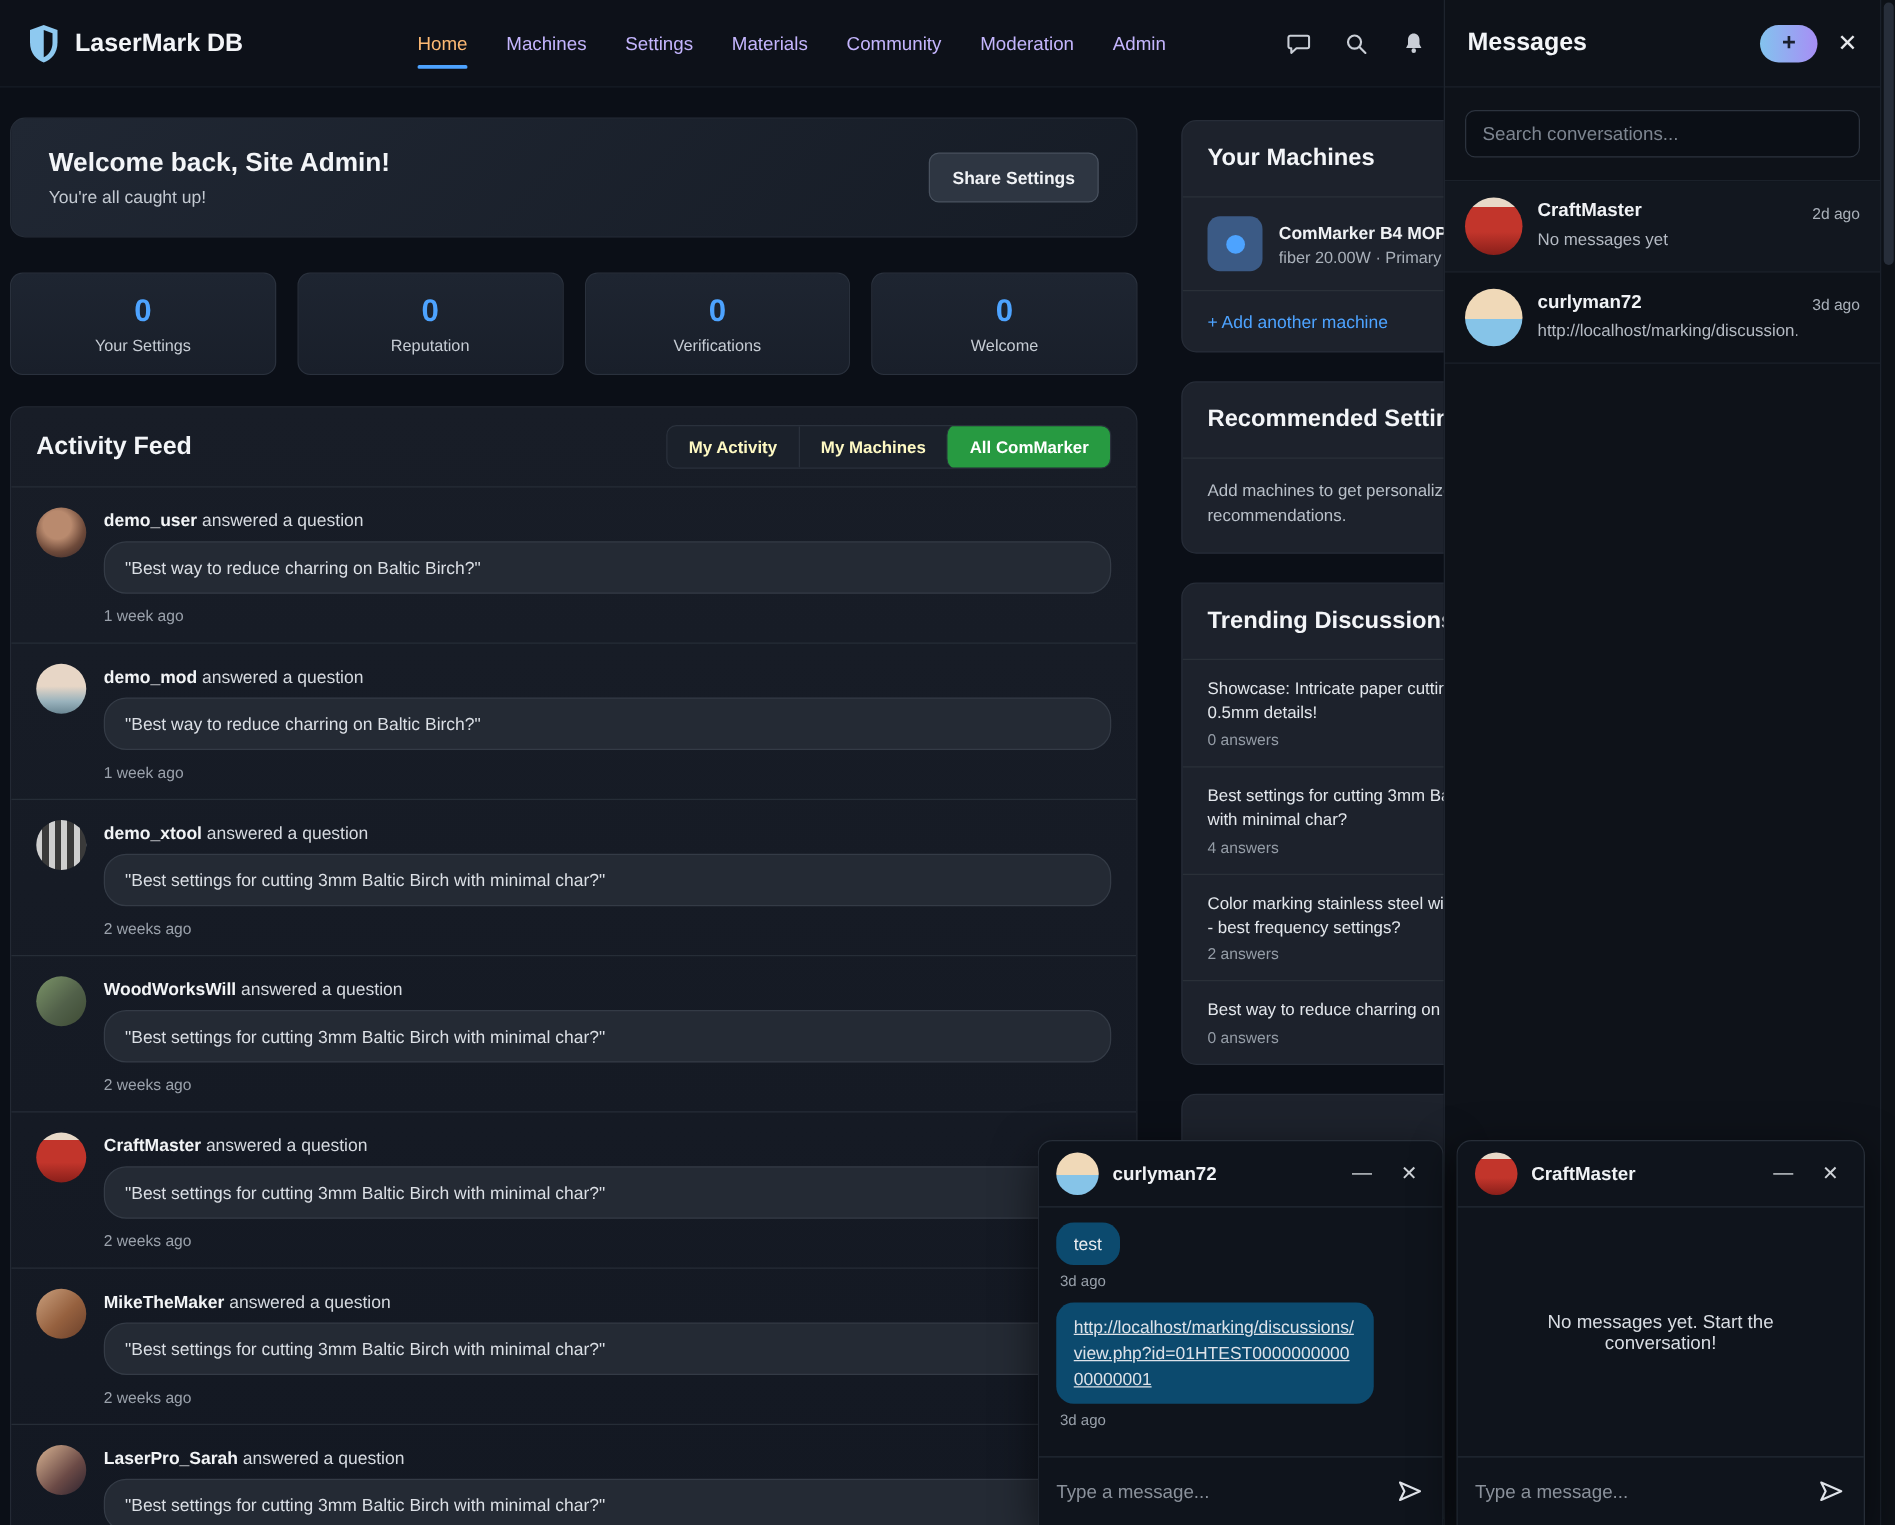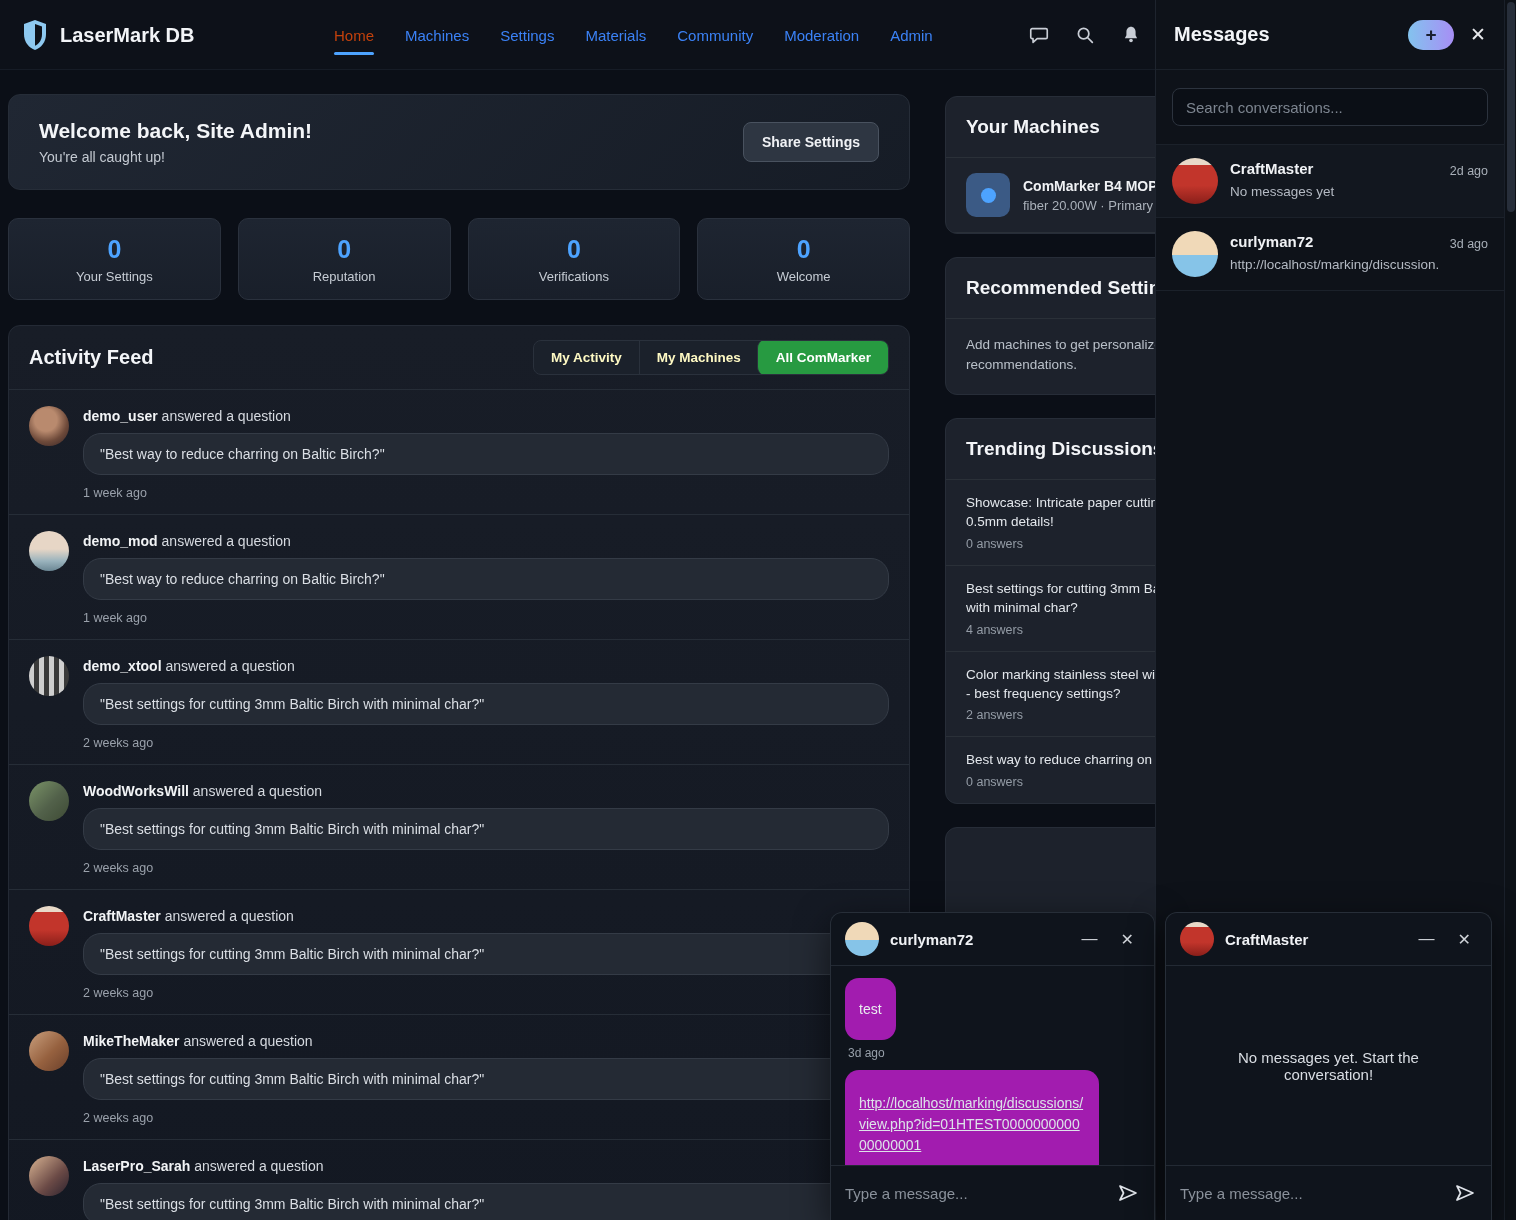"Home" .nav-item.active { color: #c2410c -> #fdba74 }
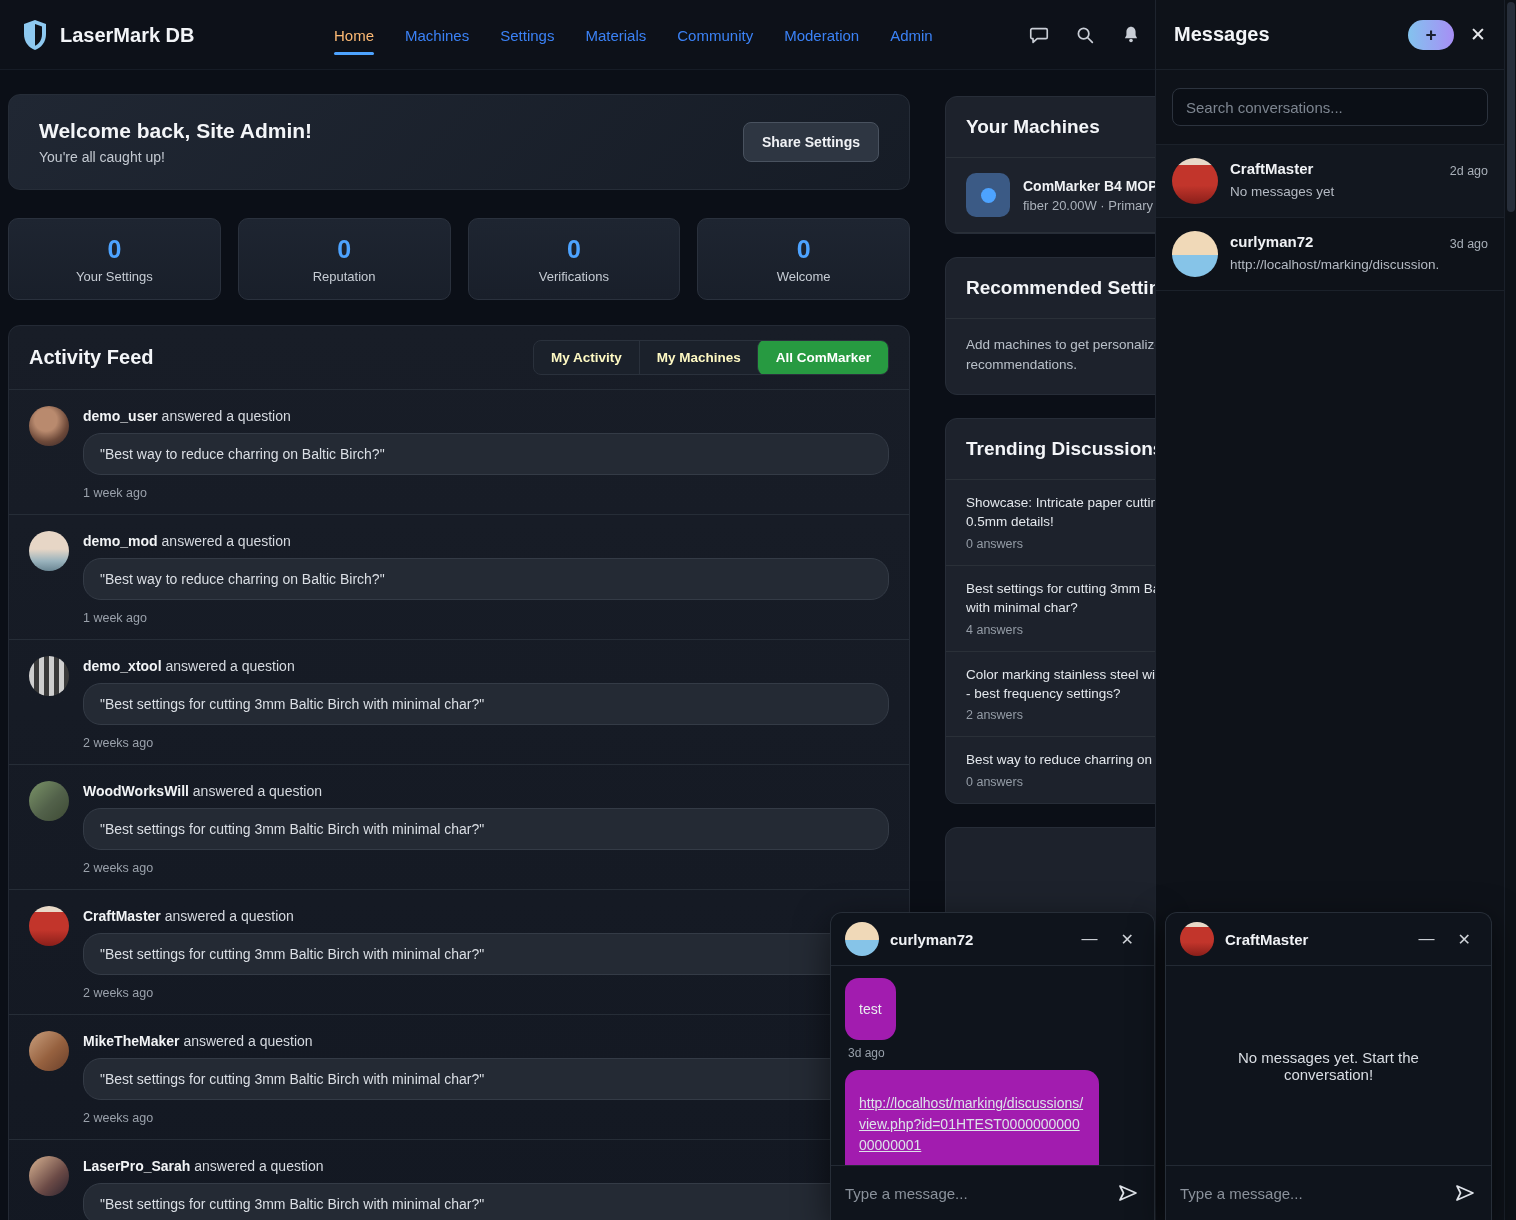"Machines" .nav-item { color: #3b82f6 -> #c4b5fd }
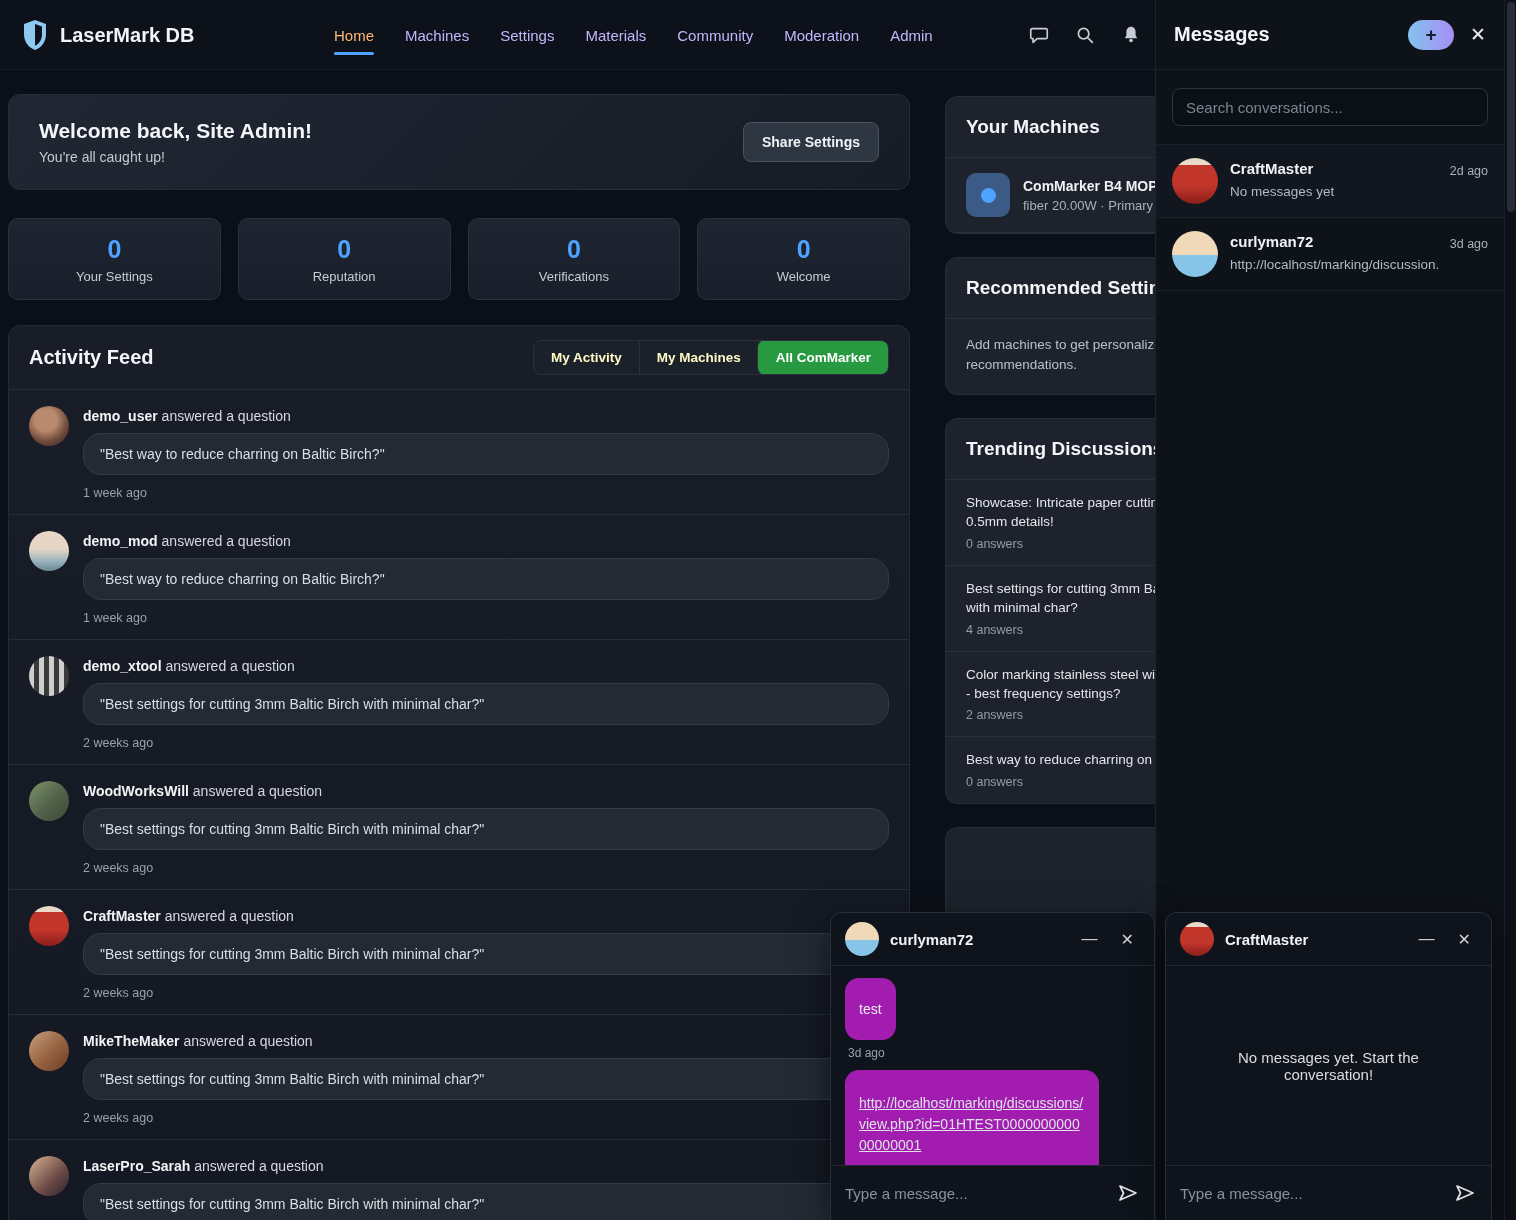"+ Add another machine" a.add-link { html: none -> <a>+ Add another machine</a> }
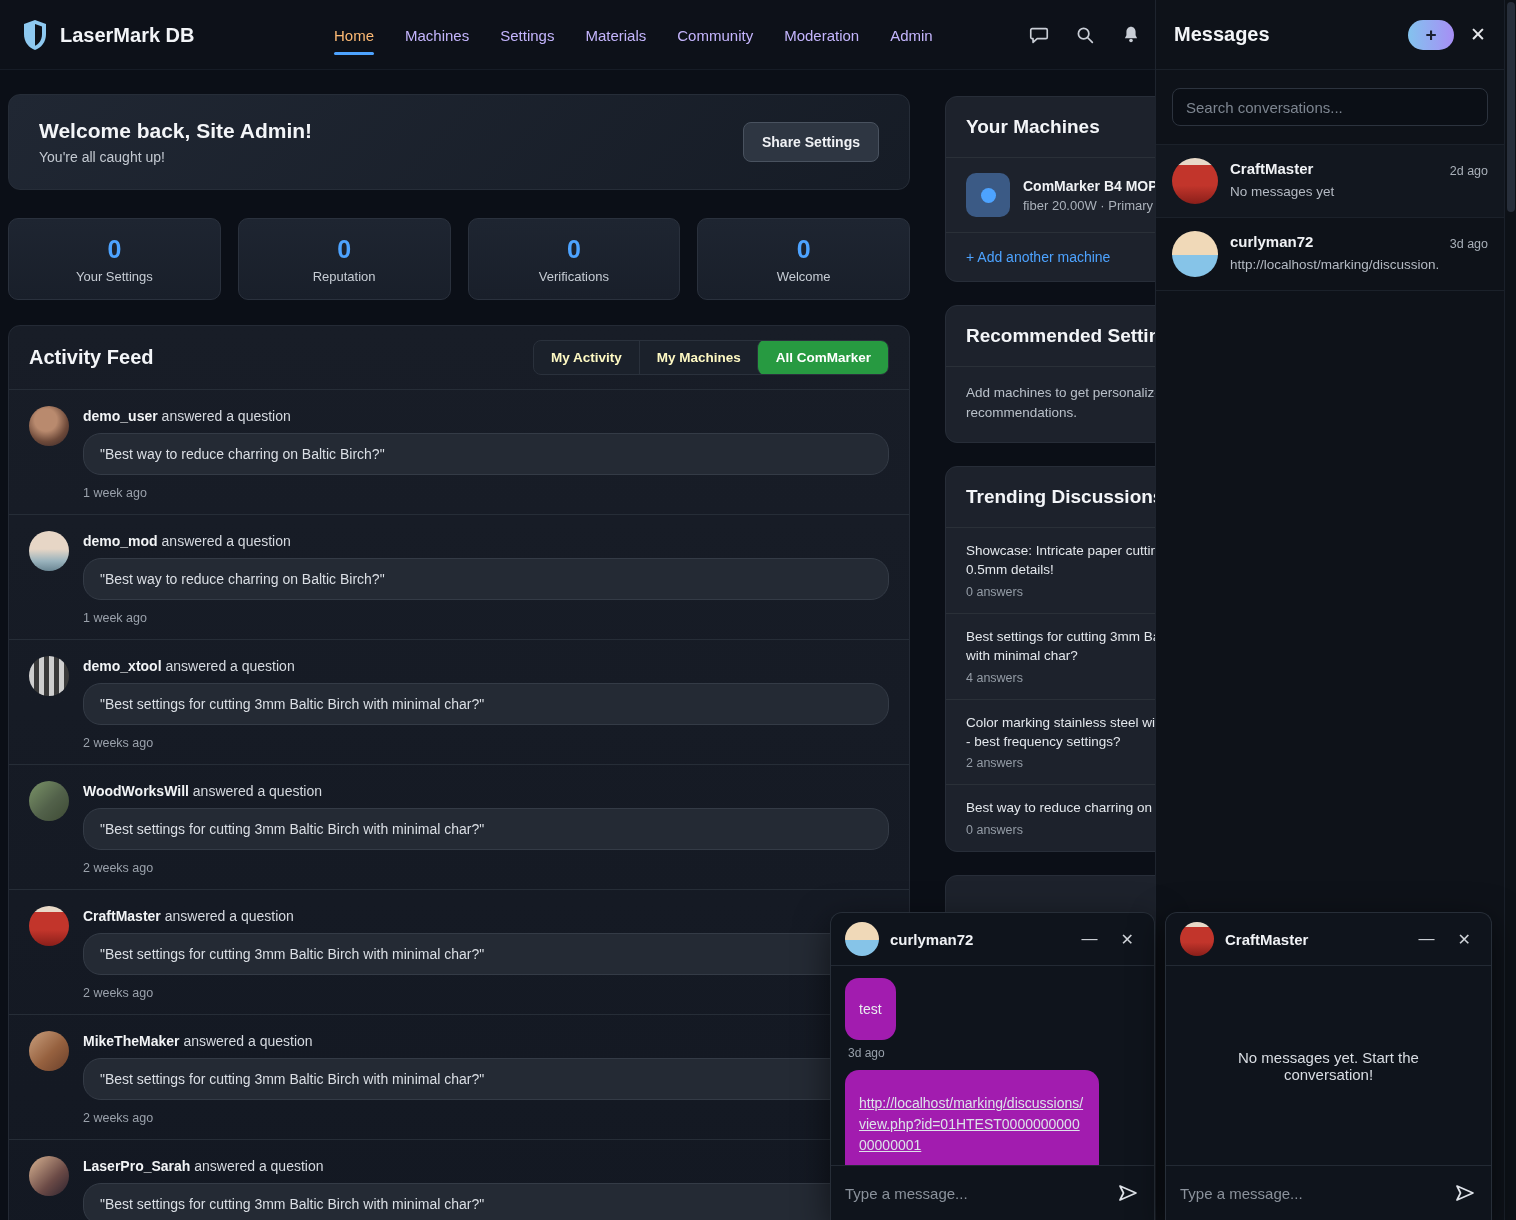"test" .msg-bubble { background: #a21caf -> #0c4a6e; padding: 23px 14px -> 9px 14px }
